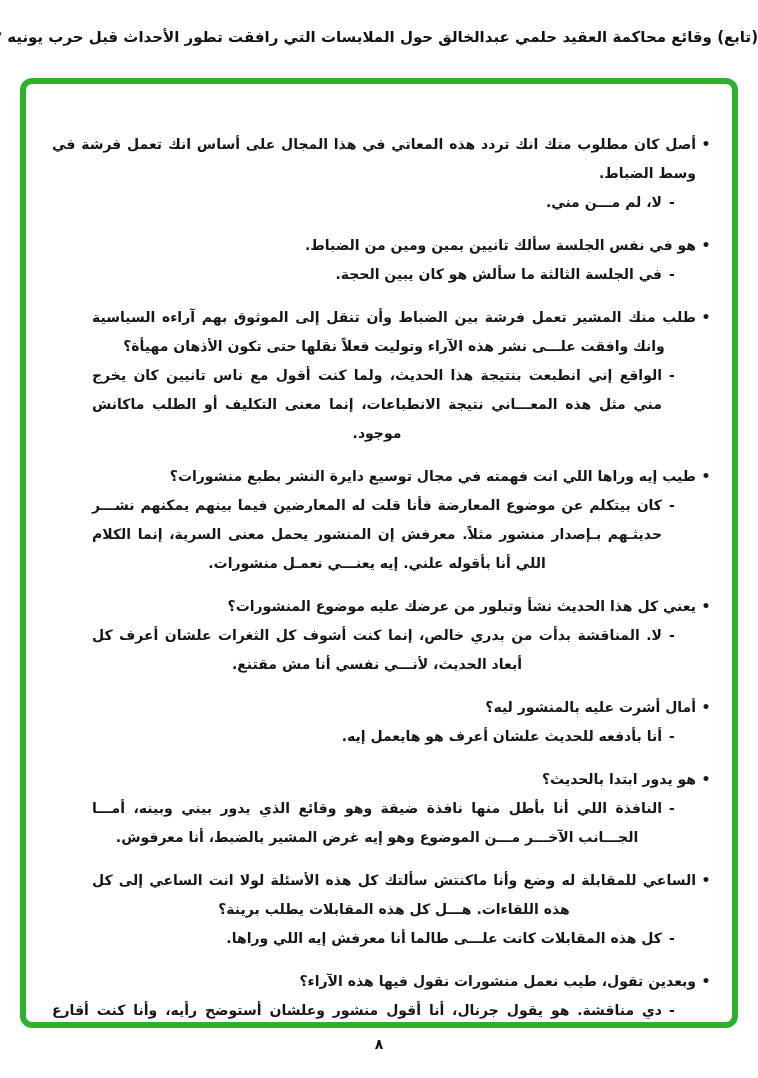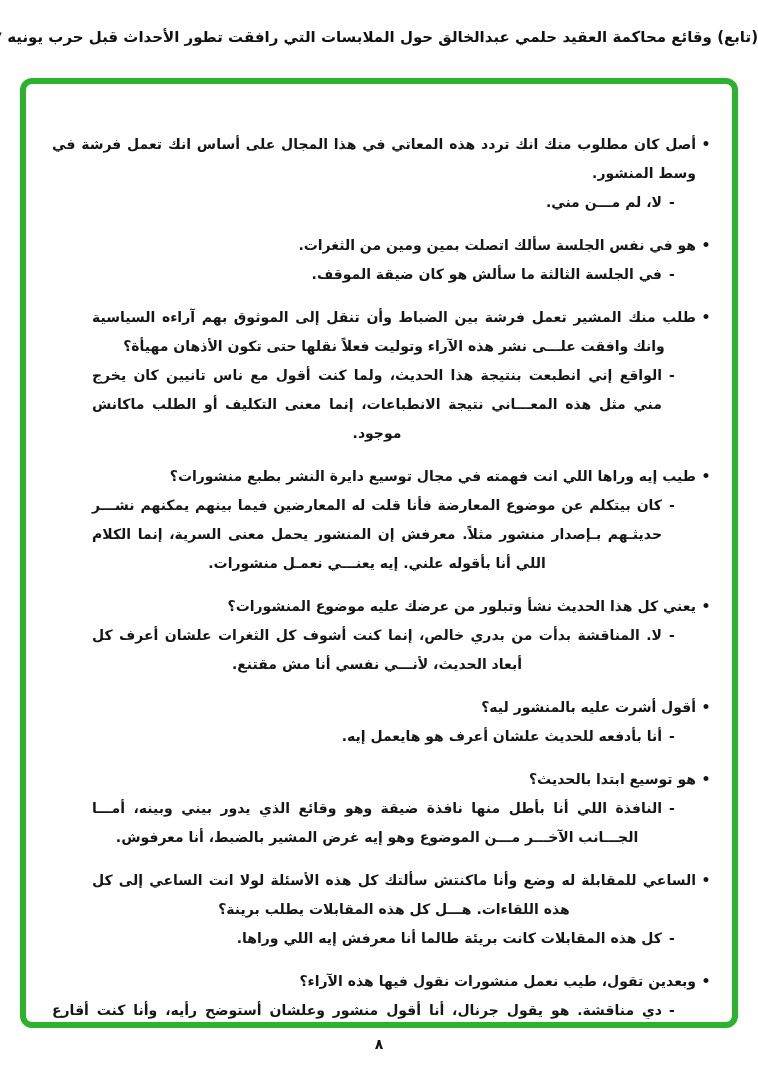"أصل كان مطلوب منك انك" div.text { text: المنشور -> الضباط }
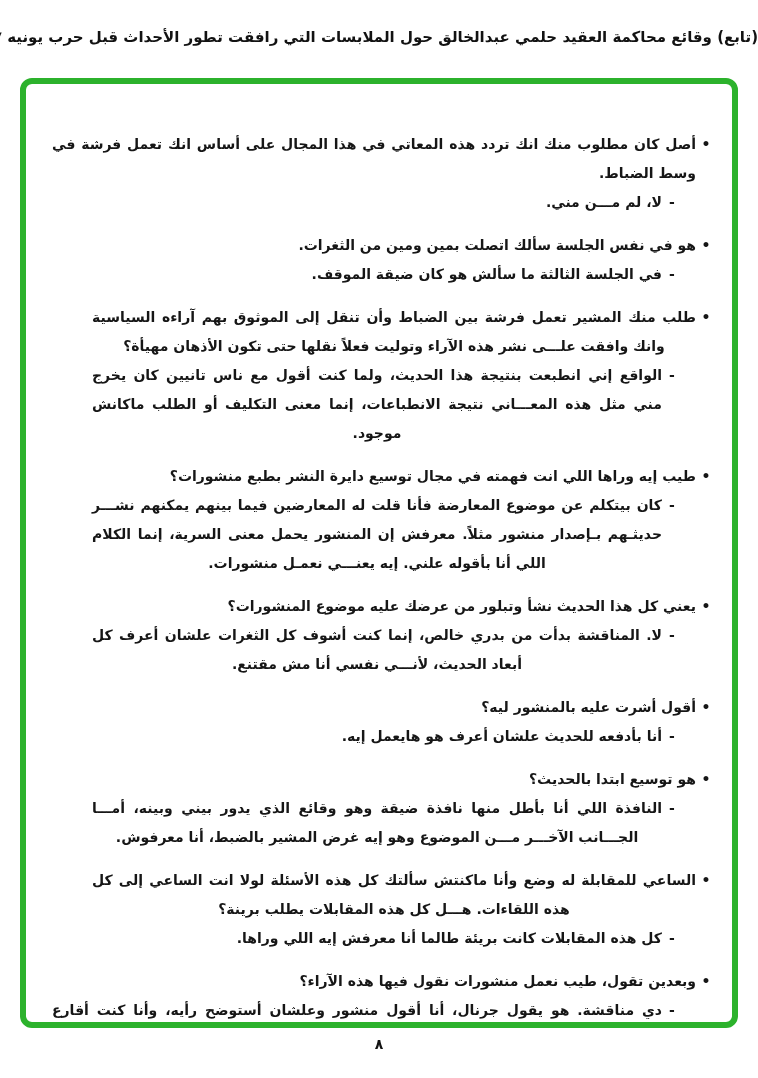"هو في نفس الجلسة سألك" div.text { text: اتصلت بمين ومين من الثغرات -> تانيين بمين ومين من الضباط }
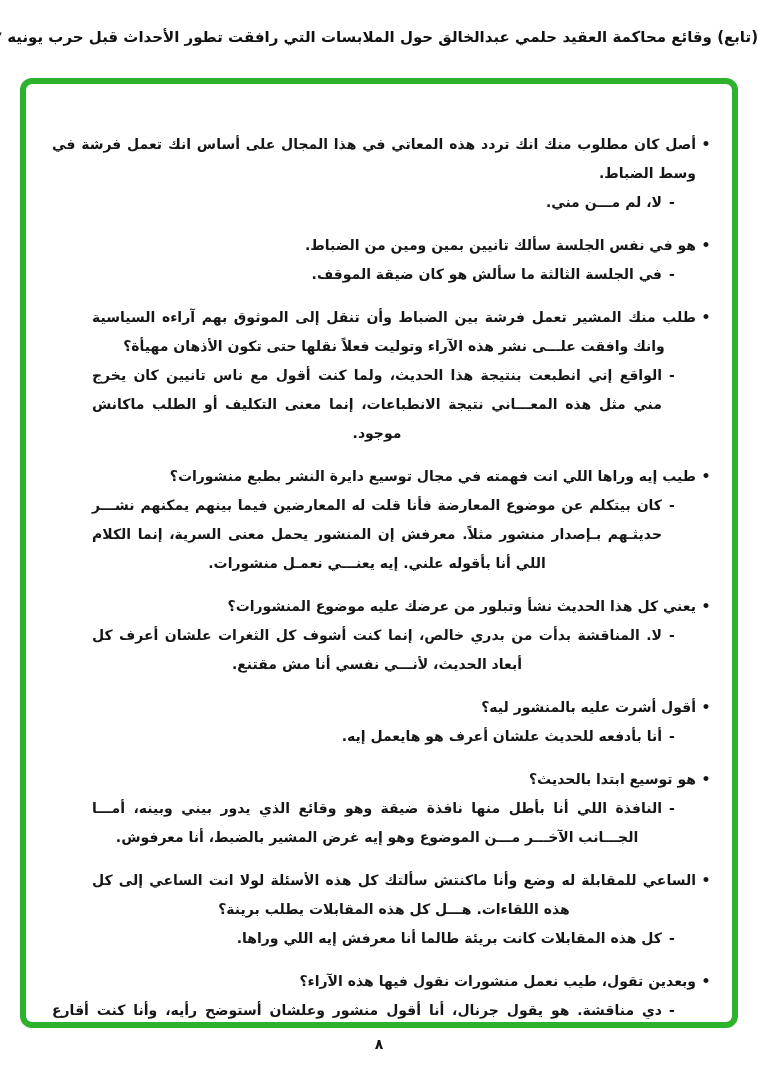"في الجلسة الثالثة ما سألش" div.text { text: ضيقة الموقف -> يبين الحجة }
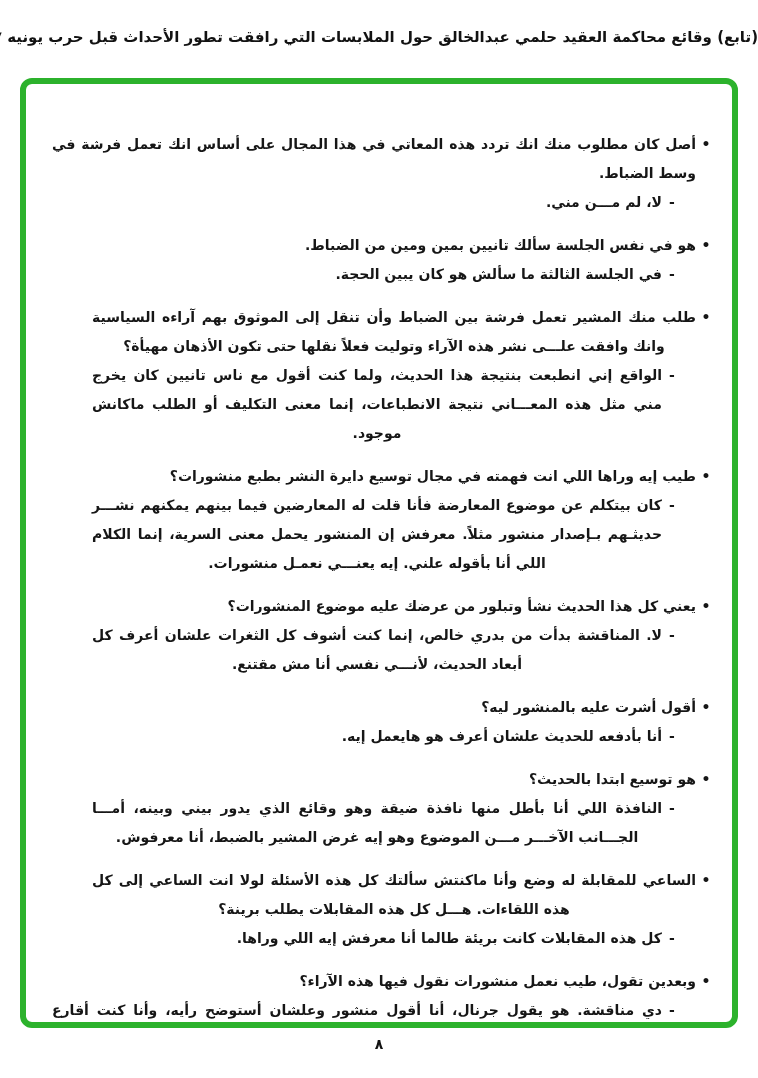"أقول أشرت عليه بالمنشور ليه؟" div.text { text: أقول -> أمال }
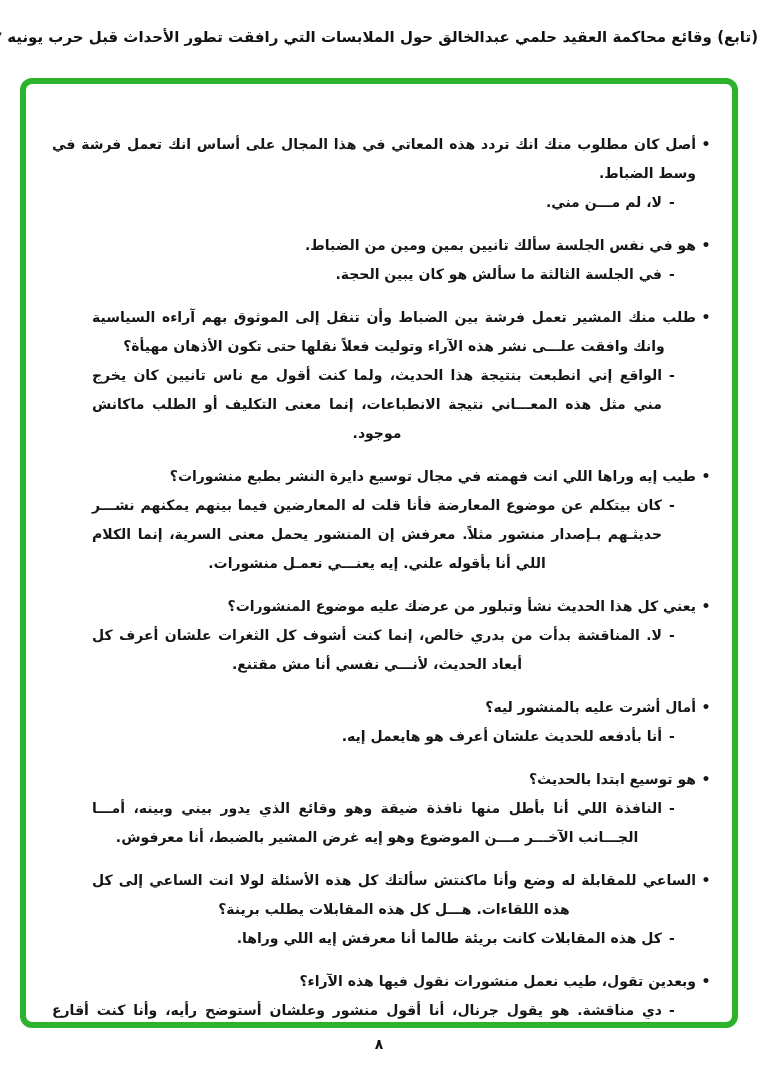"هو توسيع ابتدا بالحديث؟" div.text { text: توسيع -> يدور }
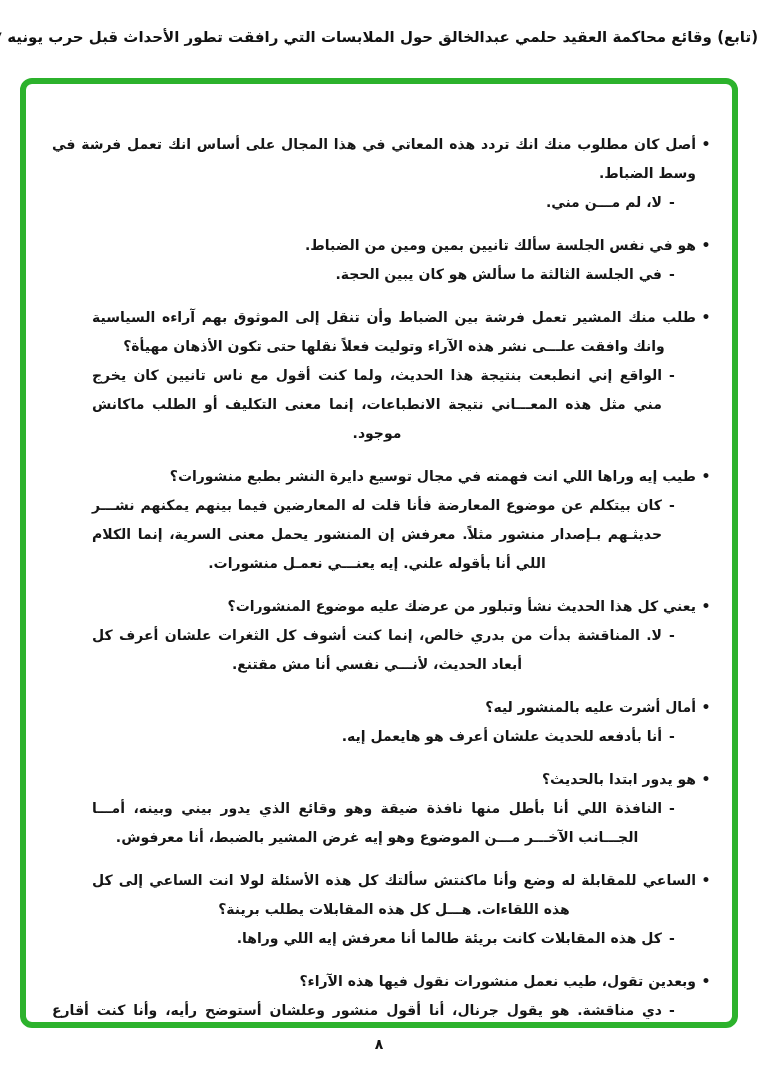"كل هذه المقابلات كانت بريئة" div.text { text: بريئة -> علـــى }
